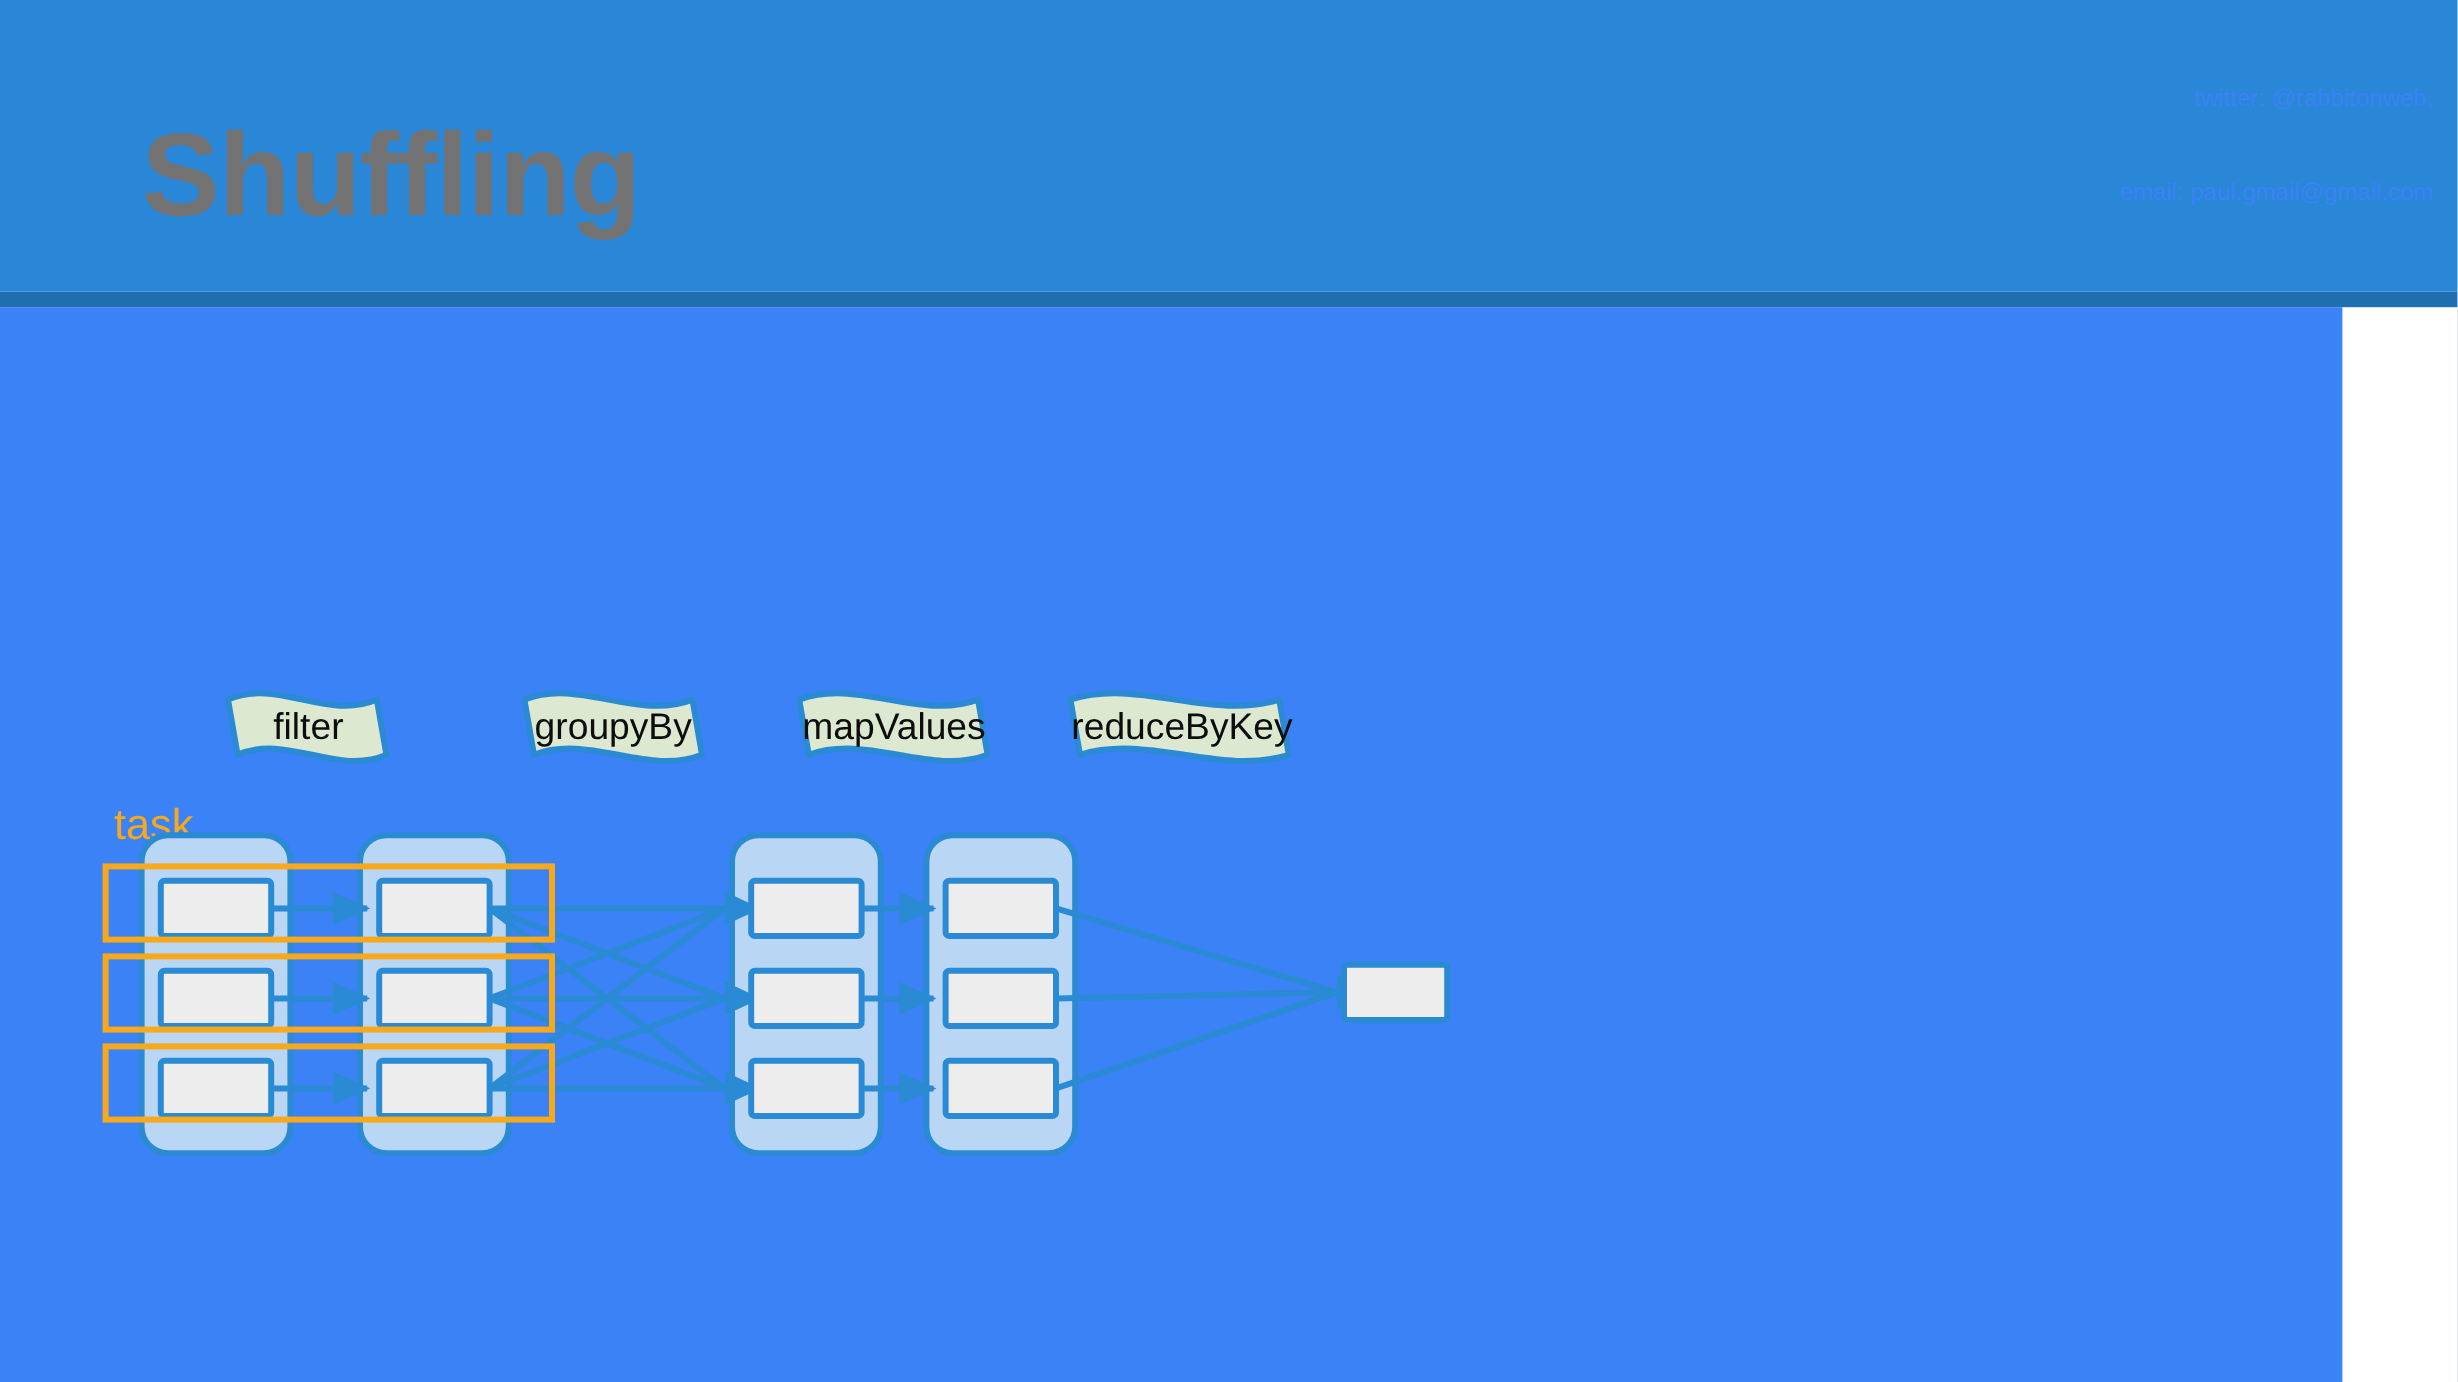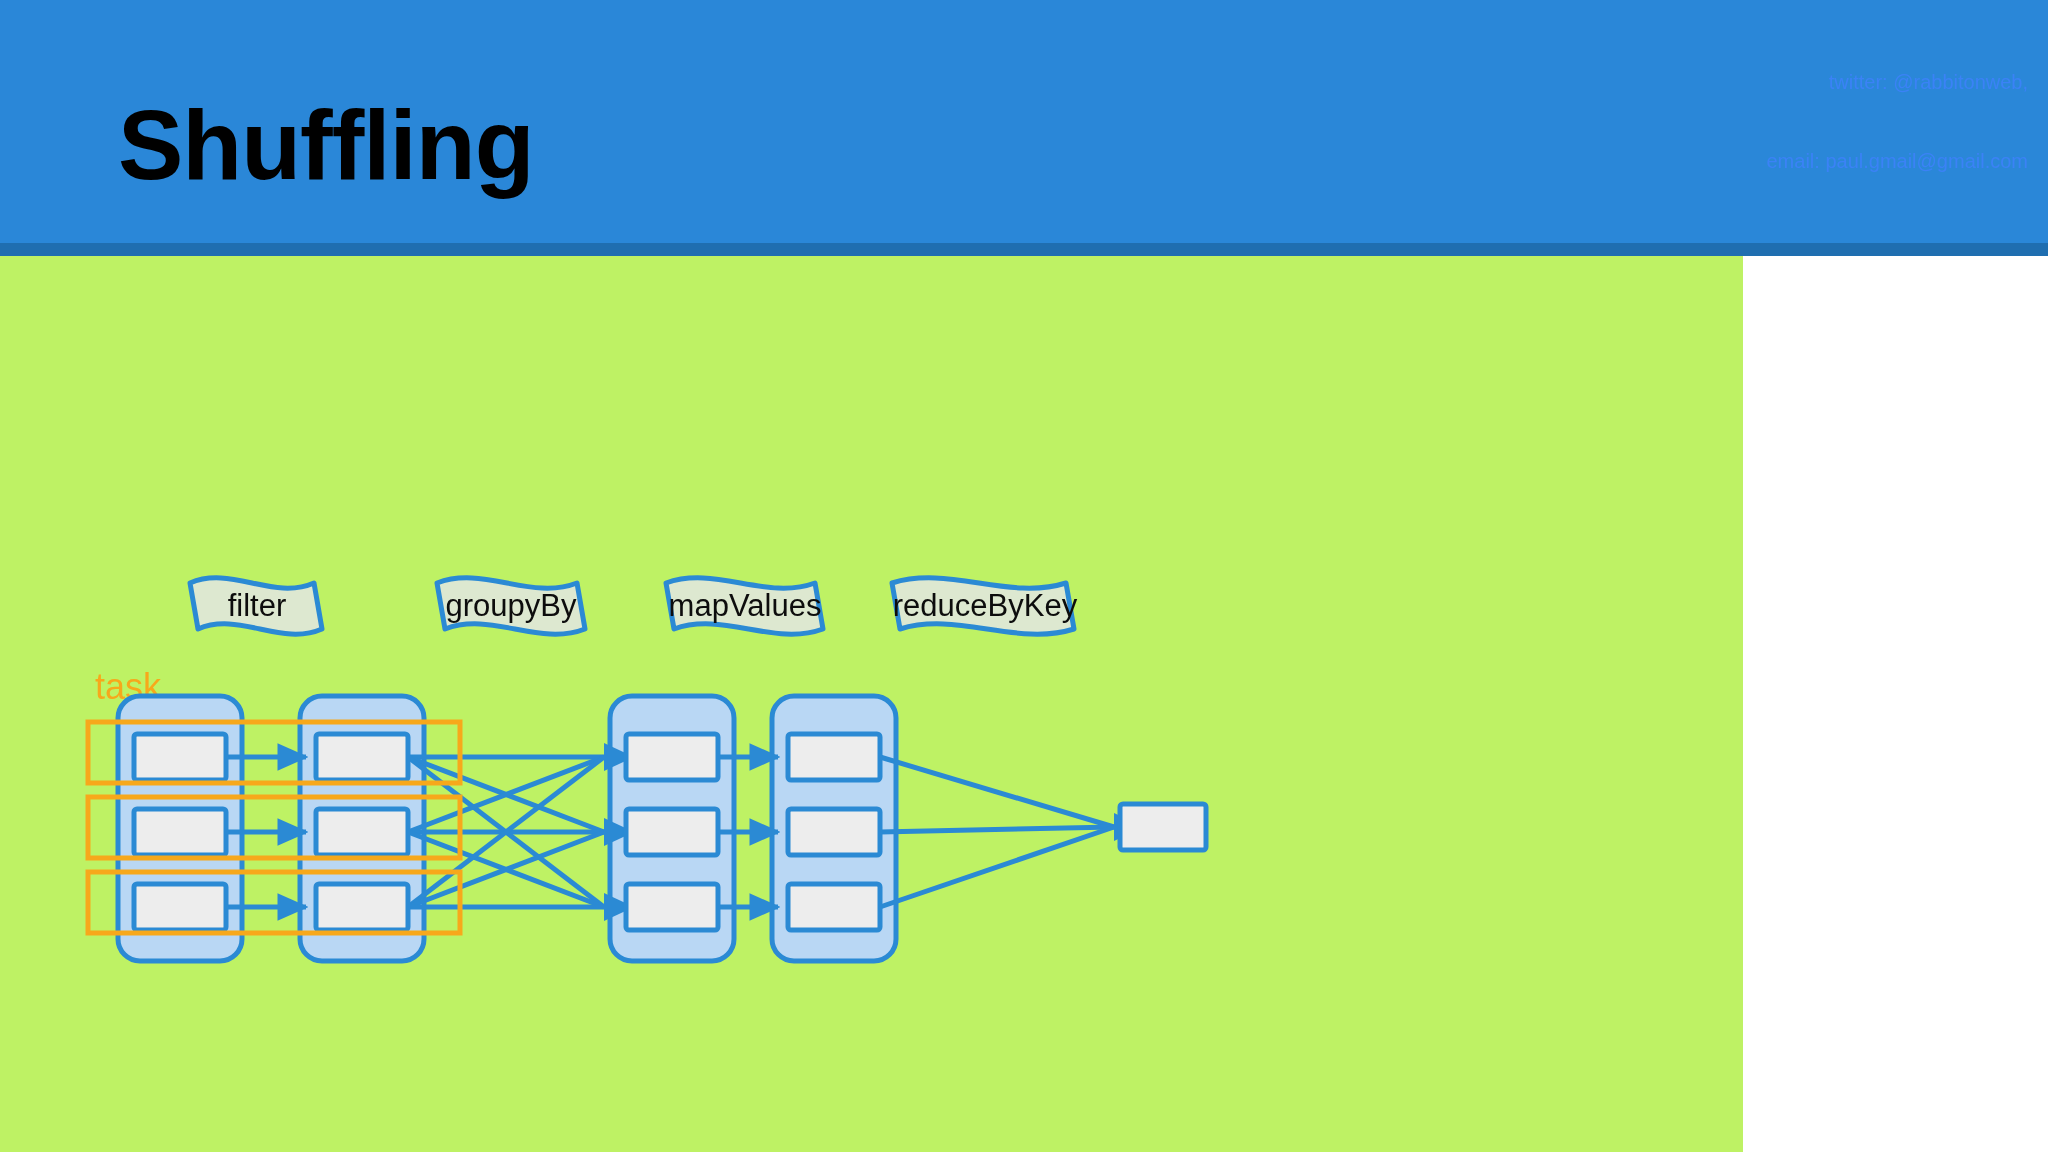"Shuffling" #slide-title { color: #000000 -> #737373 }
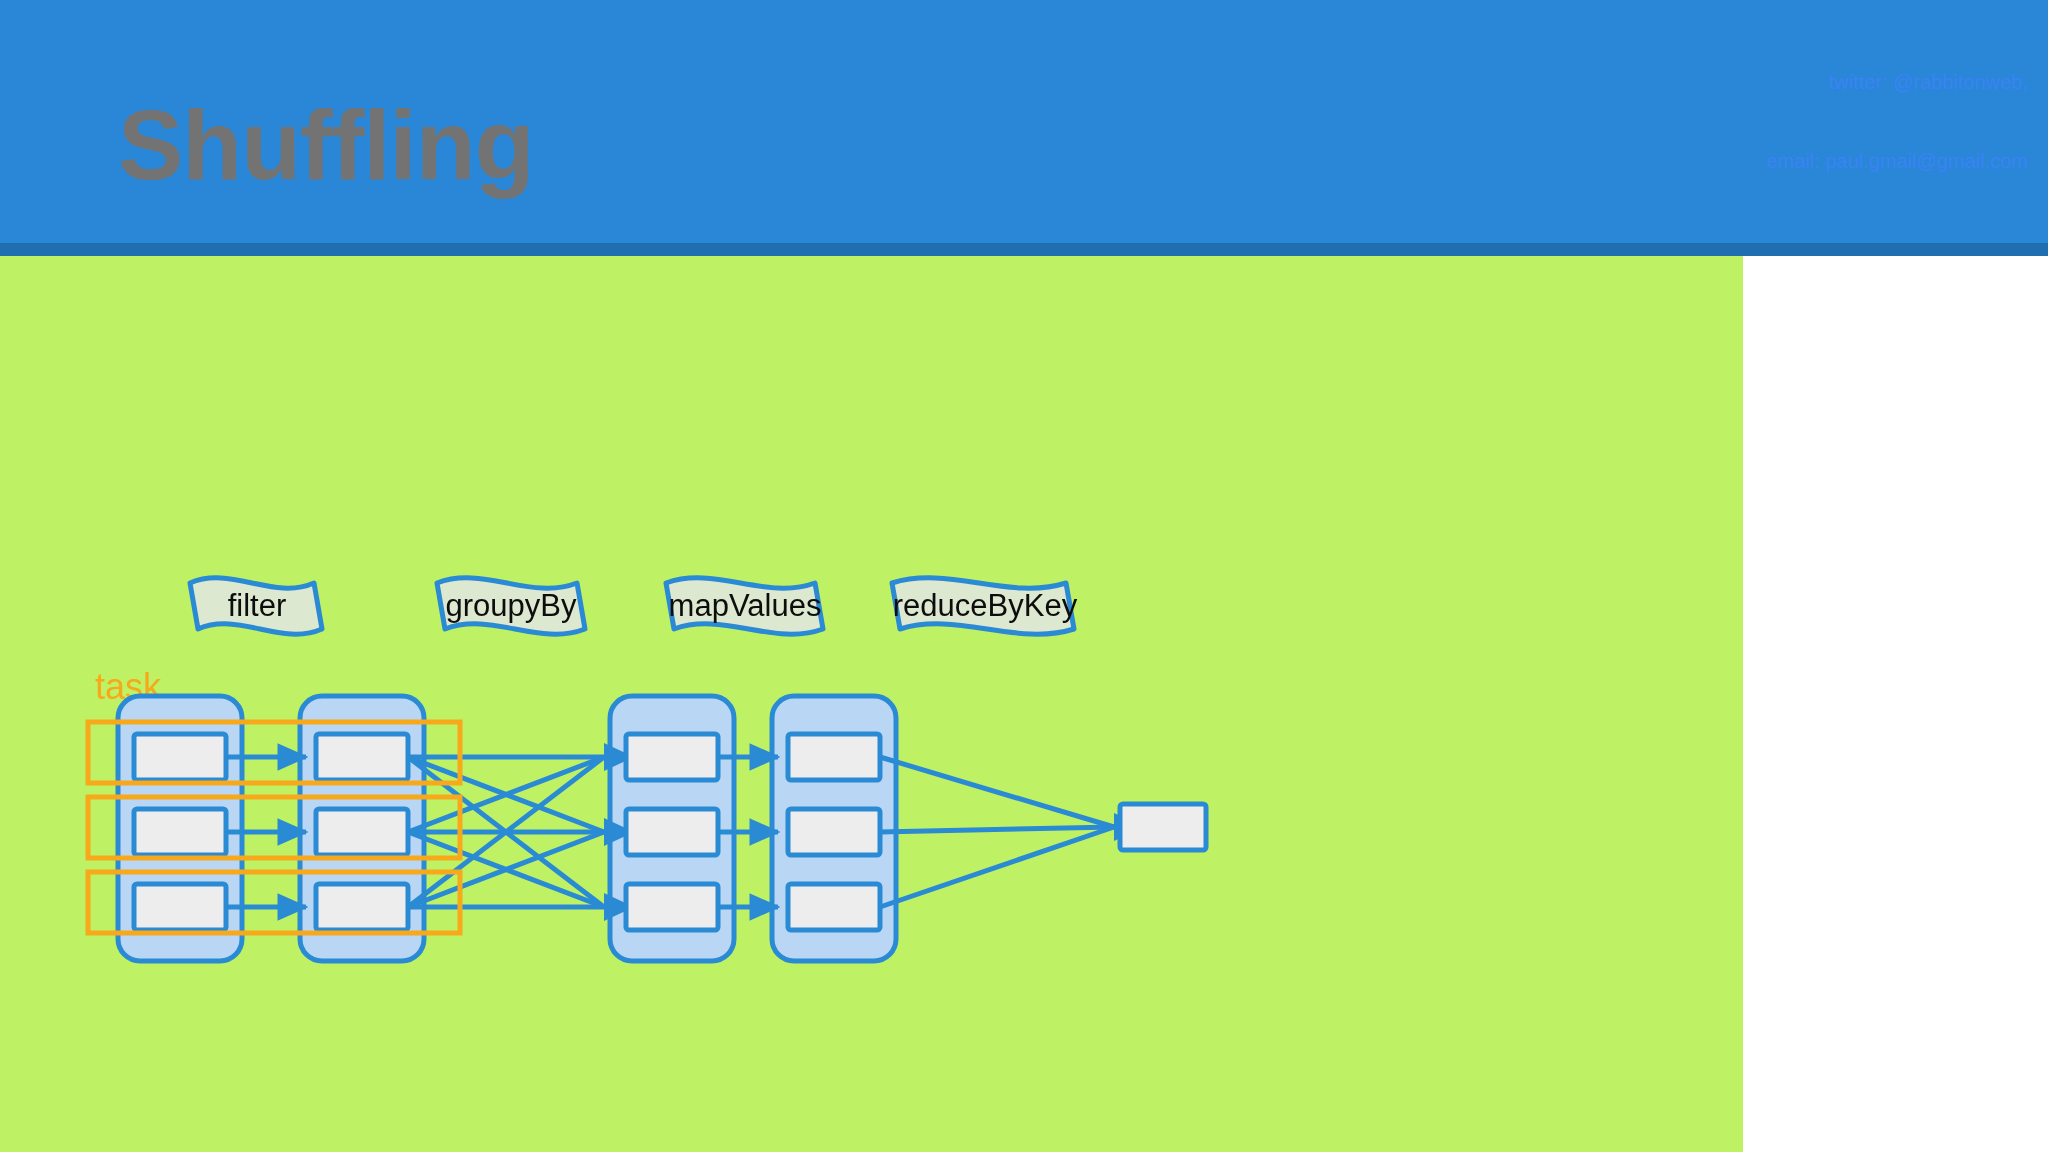"filter" #slide-body { background: #bef264 -> #3b82f6; width: 1743px -> 1952px }
